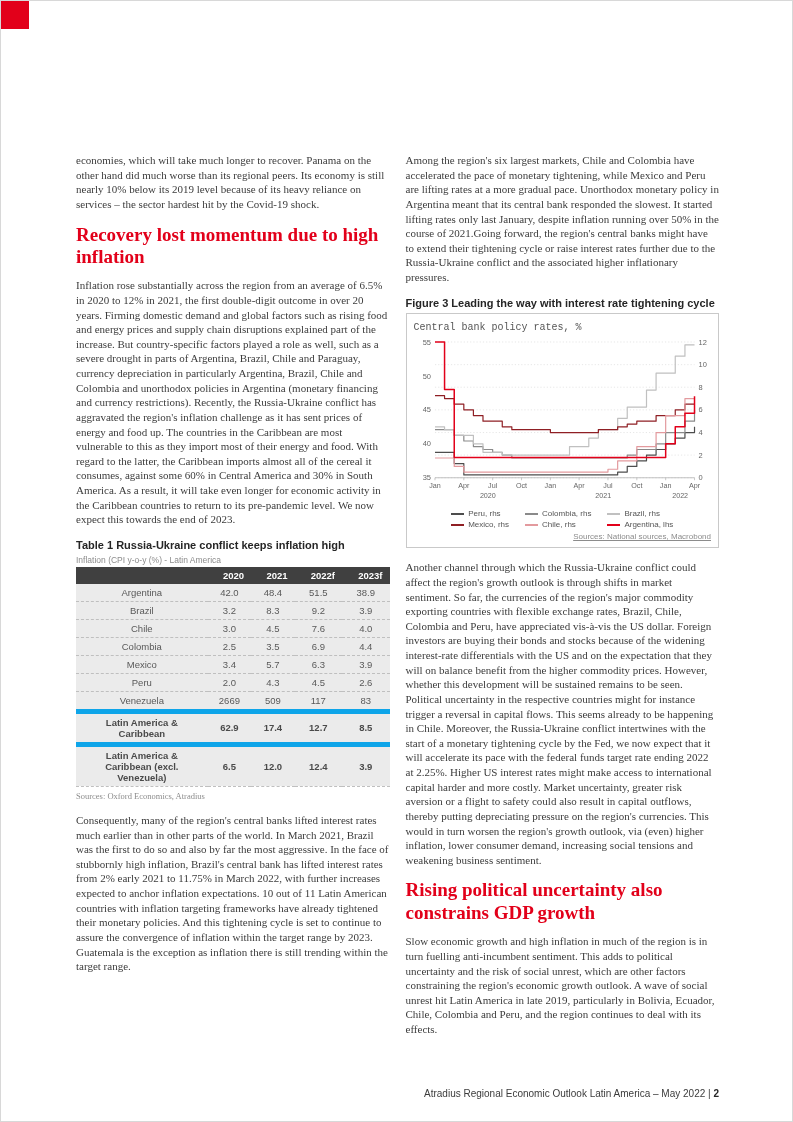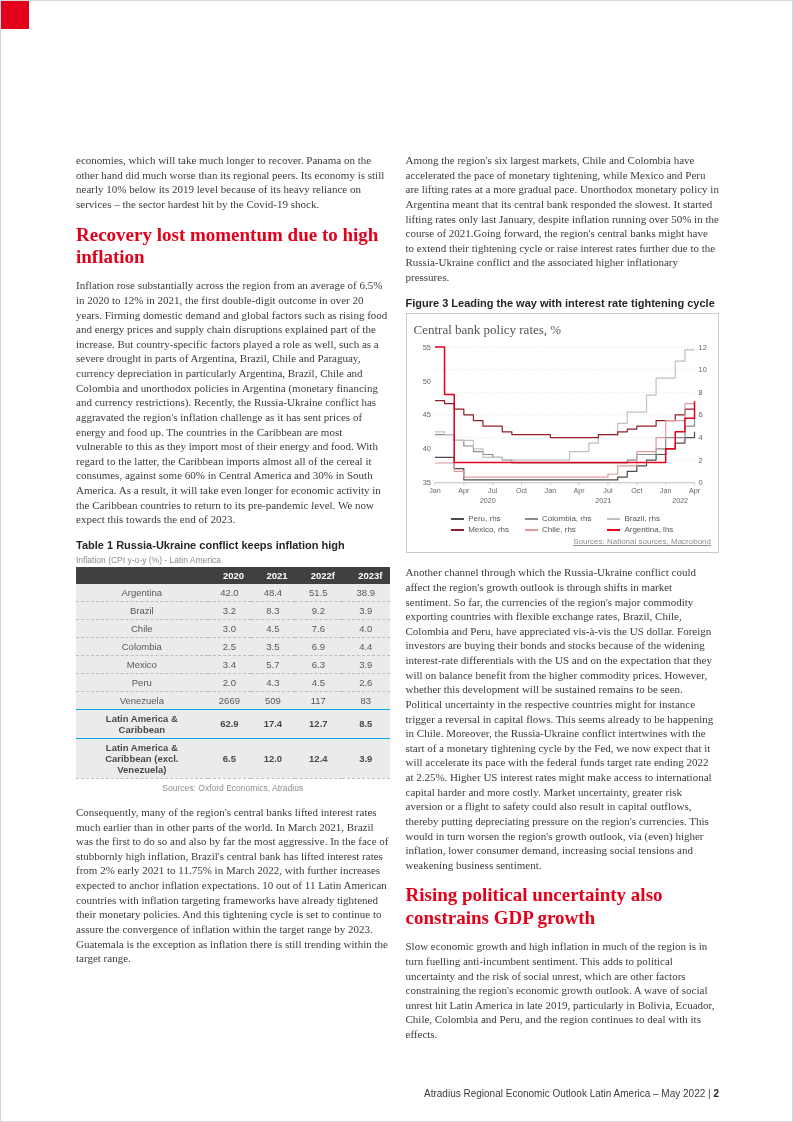"Central bank policy rates, %" .chart-title { font-family: Liberation Serif, serif -> Liberation Mono, monospace; font-size: 13px -> 10px }
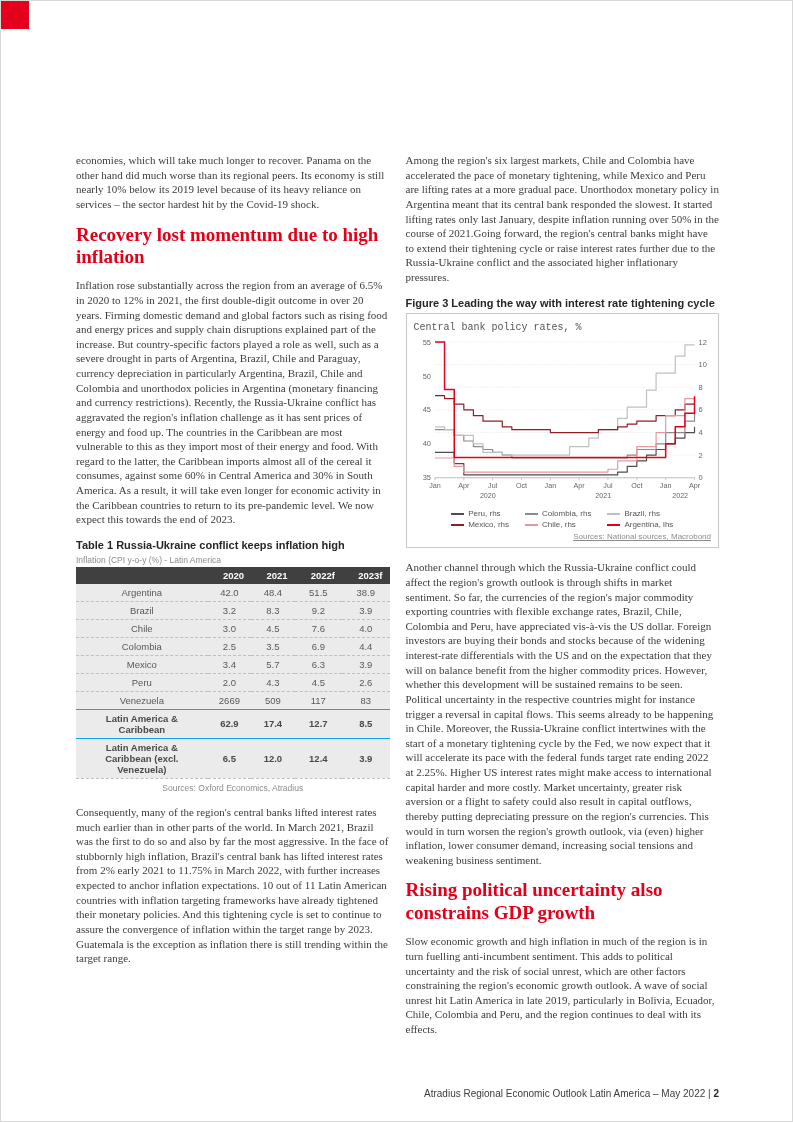"Latin America & Caribbean" table.inflation tr.bold td { border-top: 1px solid #0ea5e9 -> 5px solid #0ea5e9 }
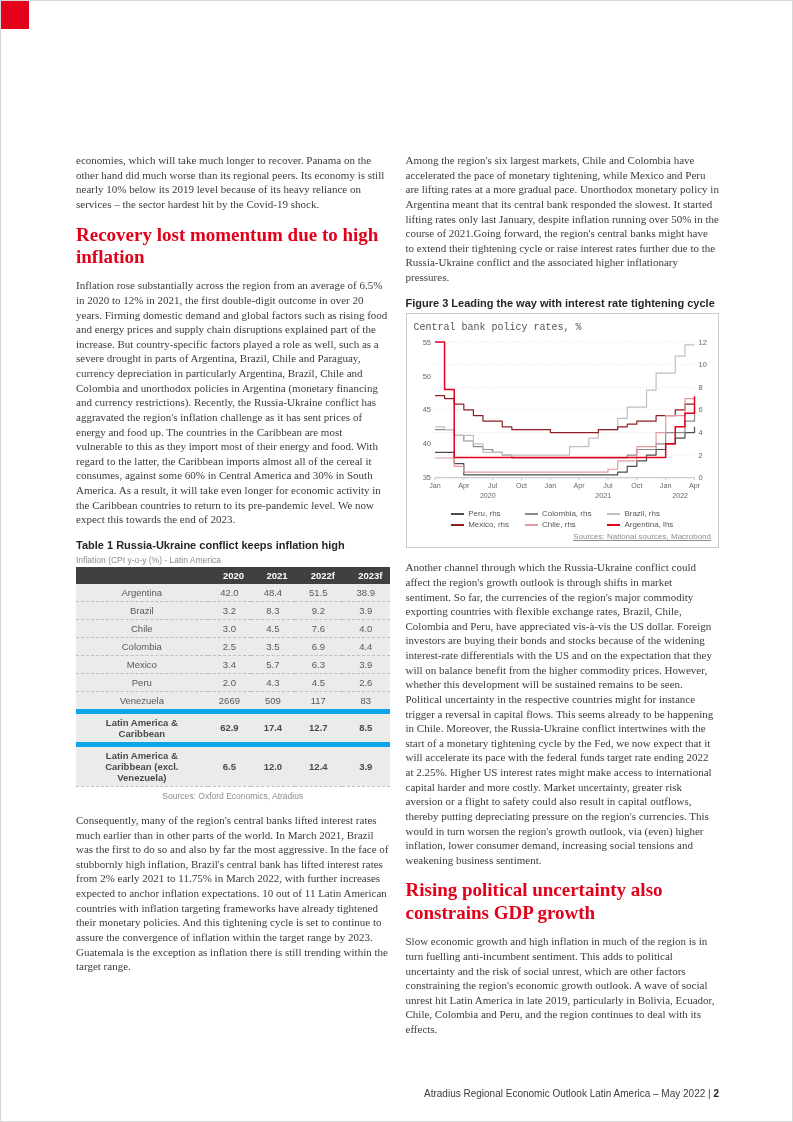"Sources: Oxford Economics, Atradius" .tbl-sources, .fig-sources { font-family: Liberation Sans, sans-serif -> Liberation Serif, serif; text-align: center -> left }
